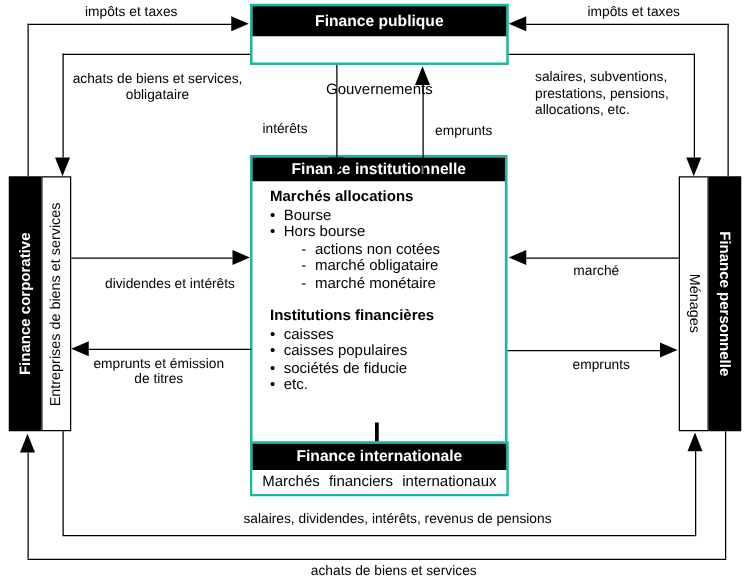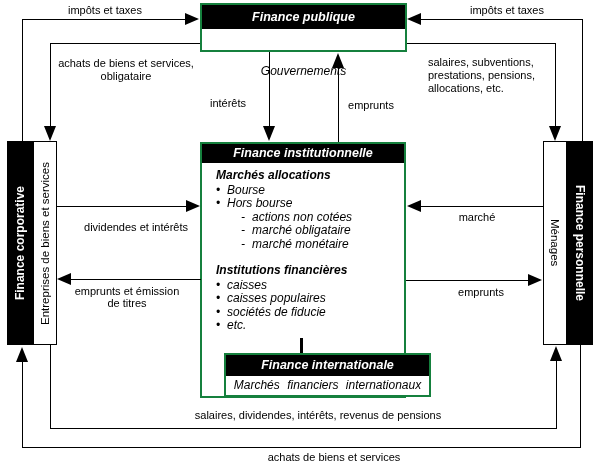"Finance publique" .hbox { border: 2px solid #15803d -> 2px solid #14b8a6; font-style: italic -> none }
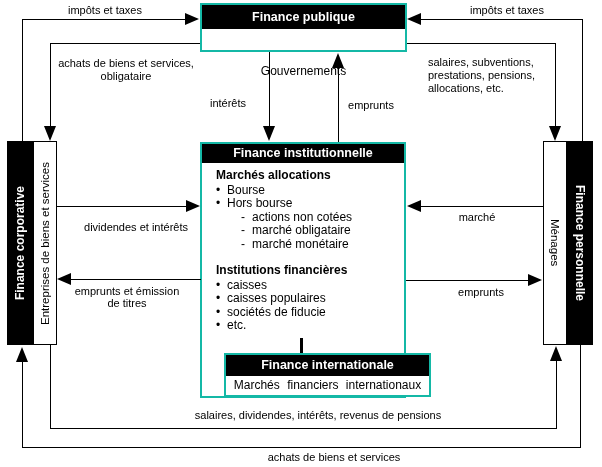"Finance institutionnelle" div.hbox { top: 142px -> 124px }
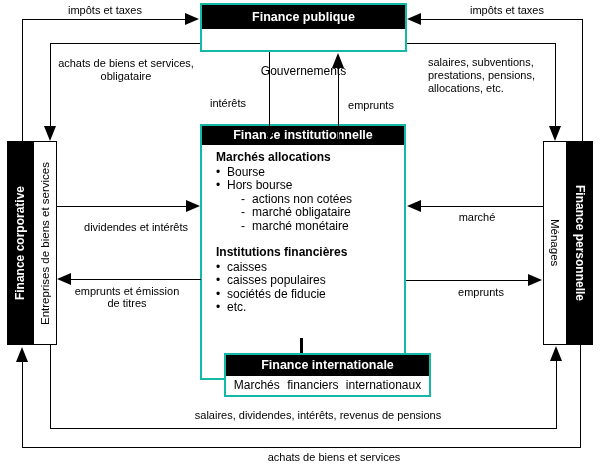"Finance internationale" div.hbox { margin-left: 24px -> none }
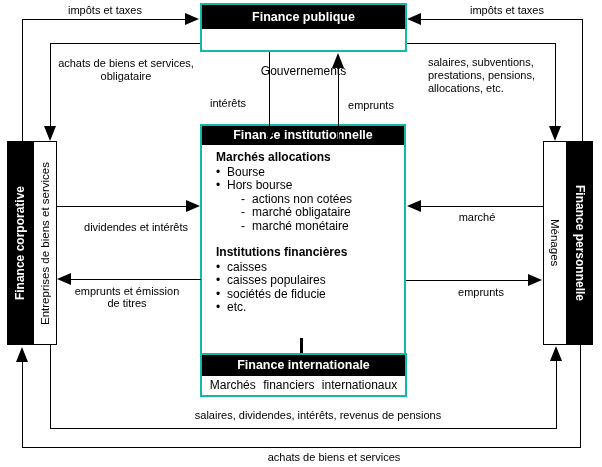"achats de biens et services" div.lbl { left: 184px -> 165px }
